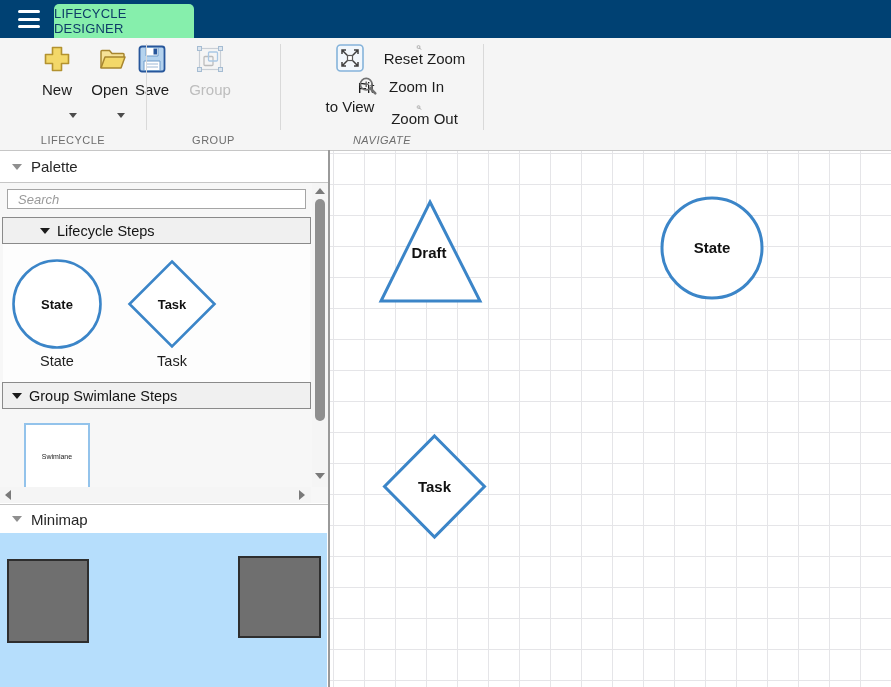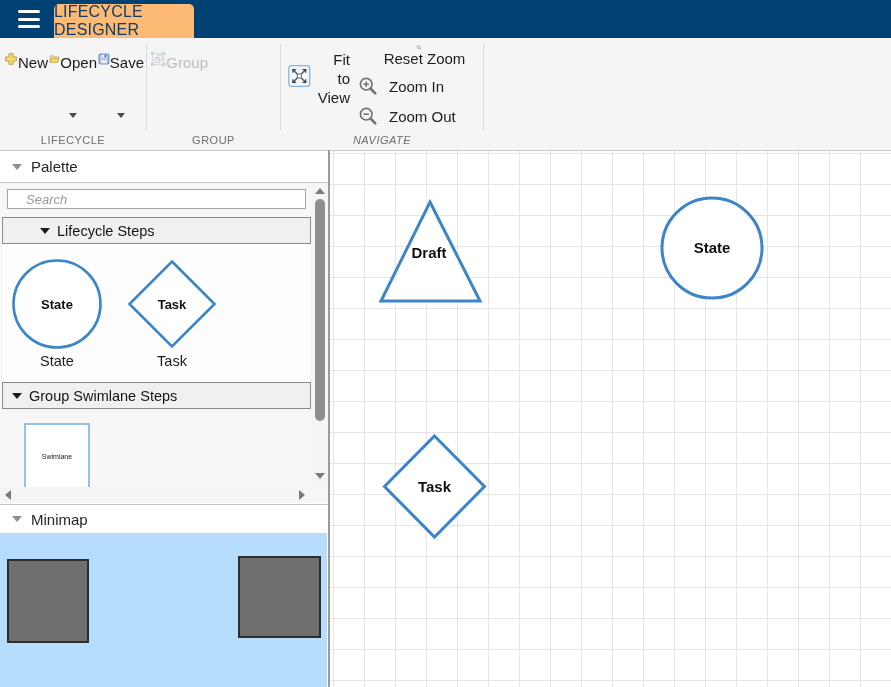"LIFECYCLE DESIGNER" .apptab { background: #fdba74 -> #86efac; font-size: 16px -> 13px }
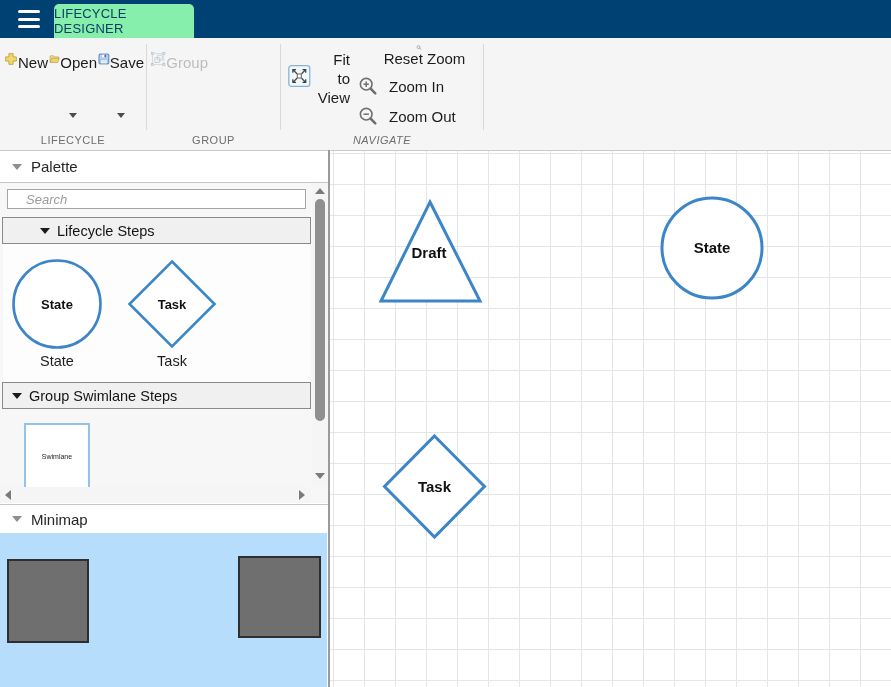"New" .rbtn { flex-direction: row -> column; margin-left: none -> 31px }
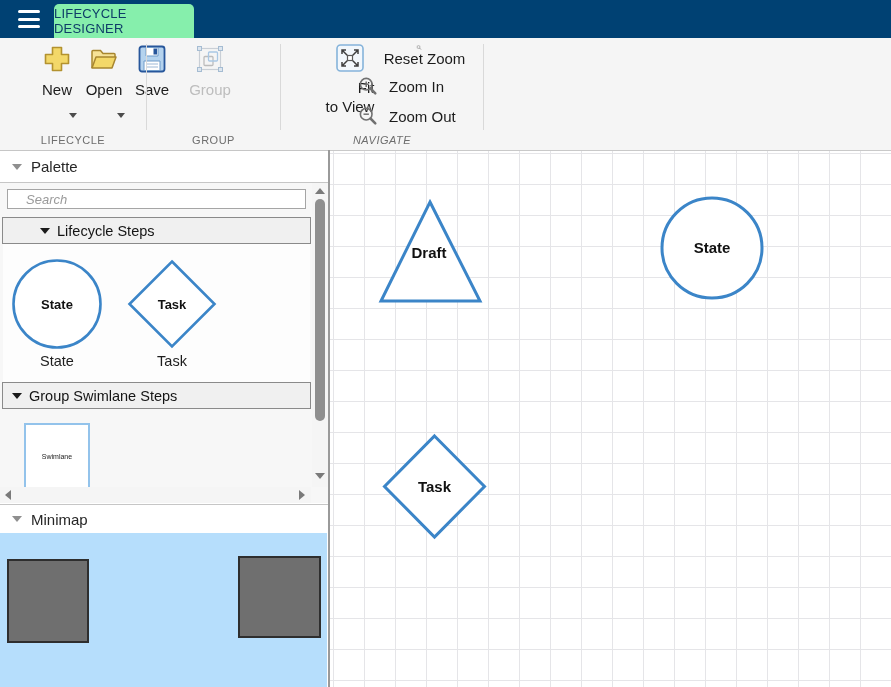"Open" div.rbtn { align-items: none -> flex-end }
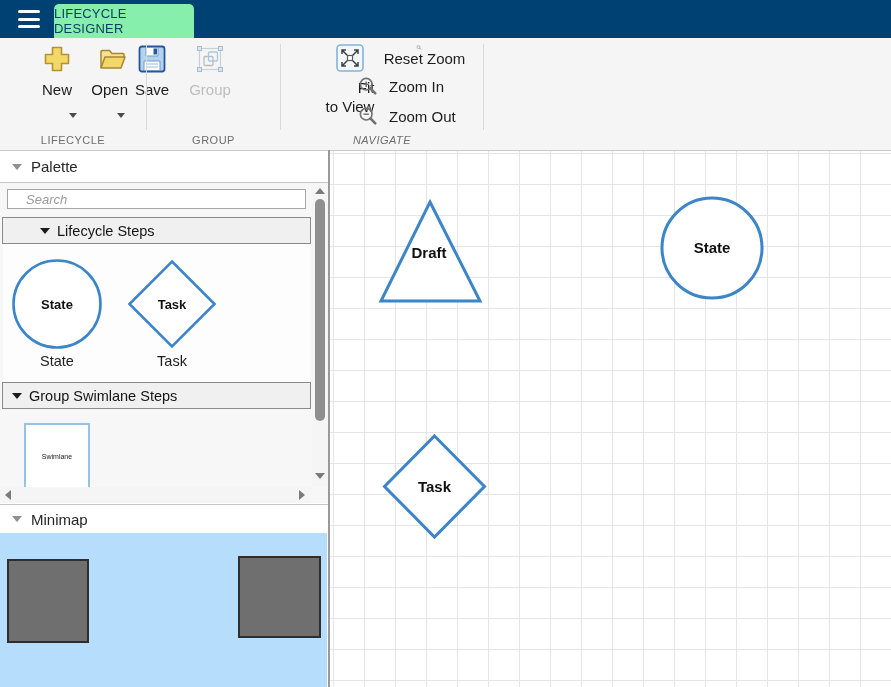"Zoom Out" div.zbtn { flex-direction: none -> column }
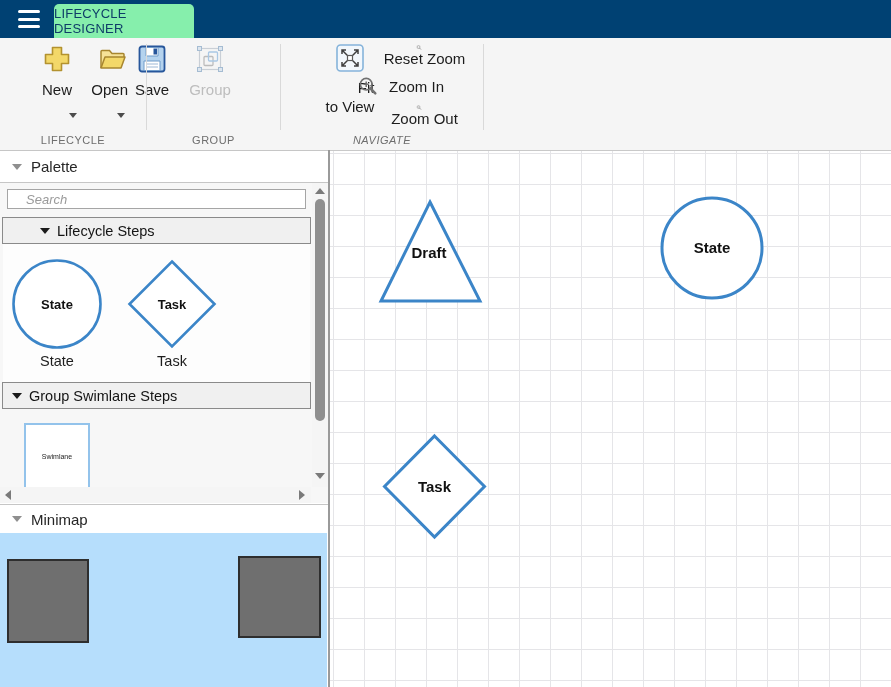"Search" .search { padding: 0 18px -> 0 10px }
